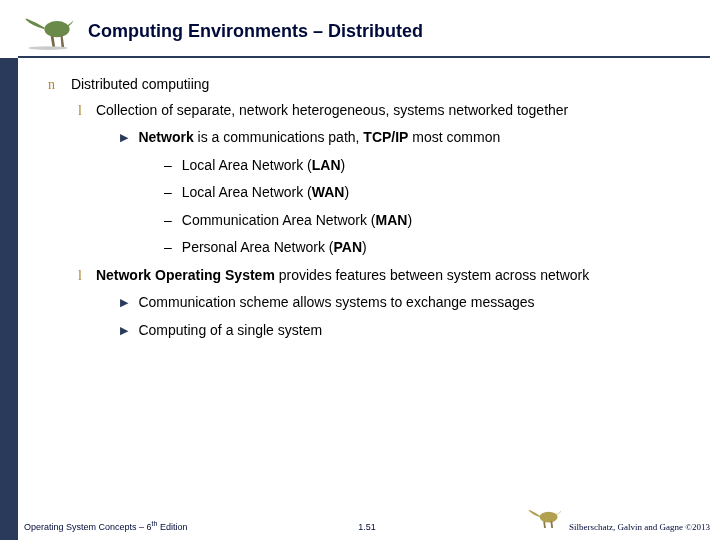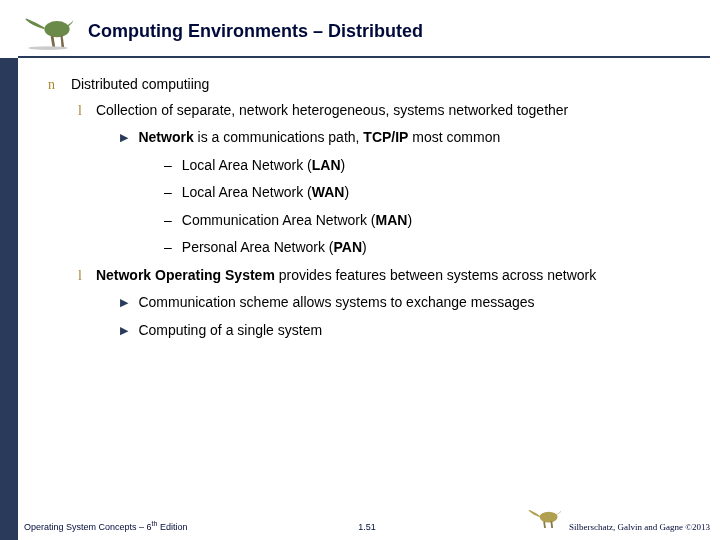"provides features between systems across" span { text: systems -> system }
